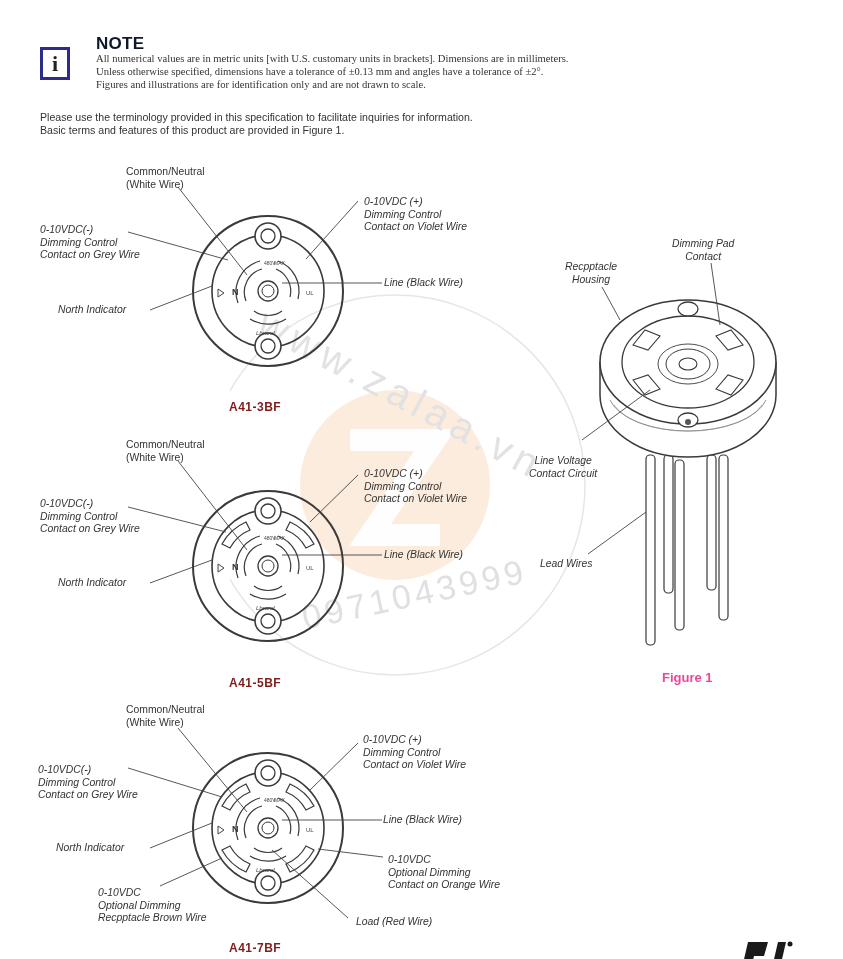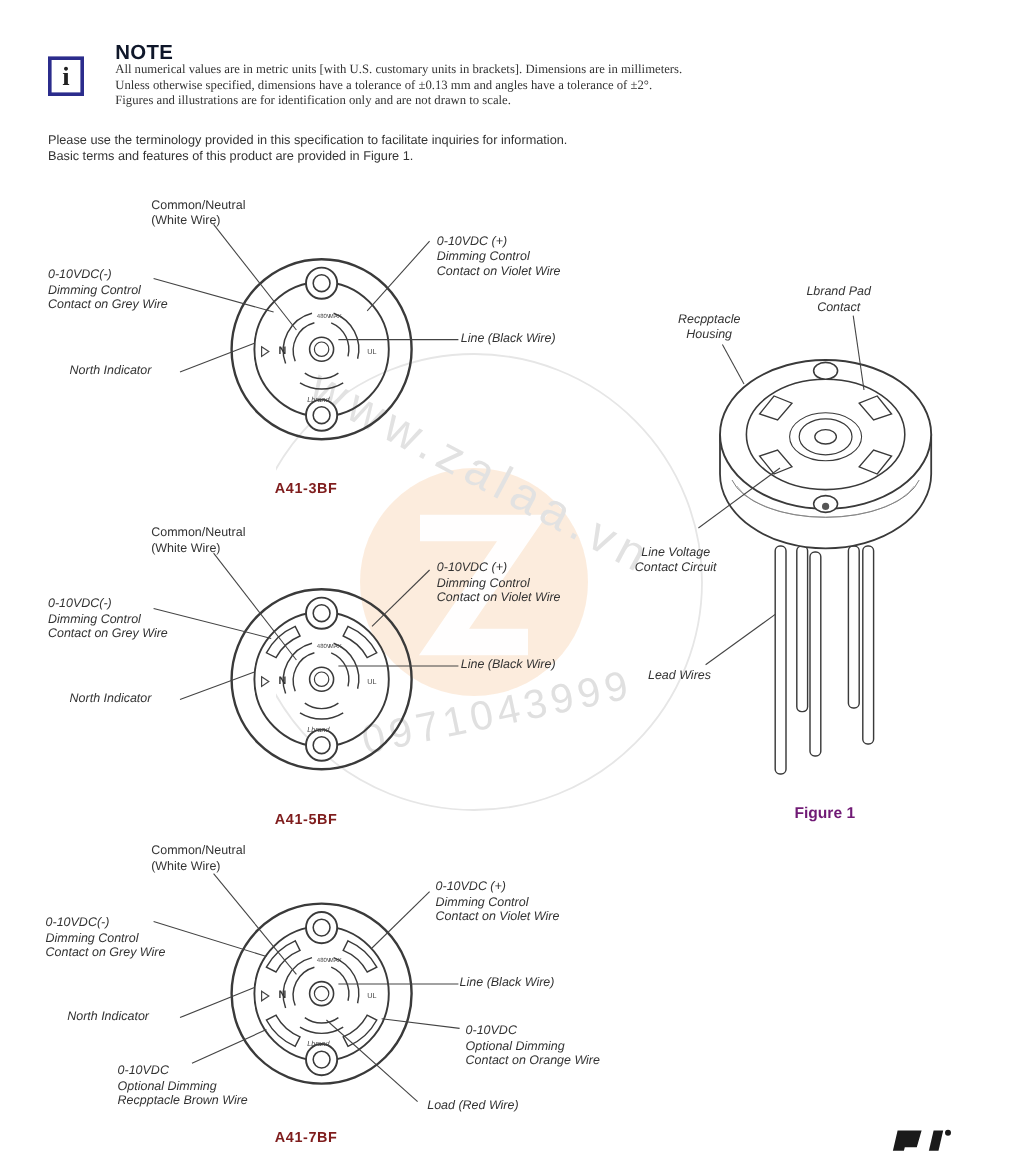"Lbrand Pad" div { text: Lbrand -> Dimming }
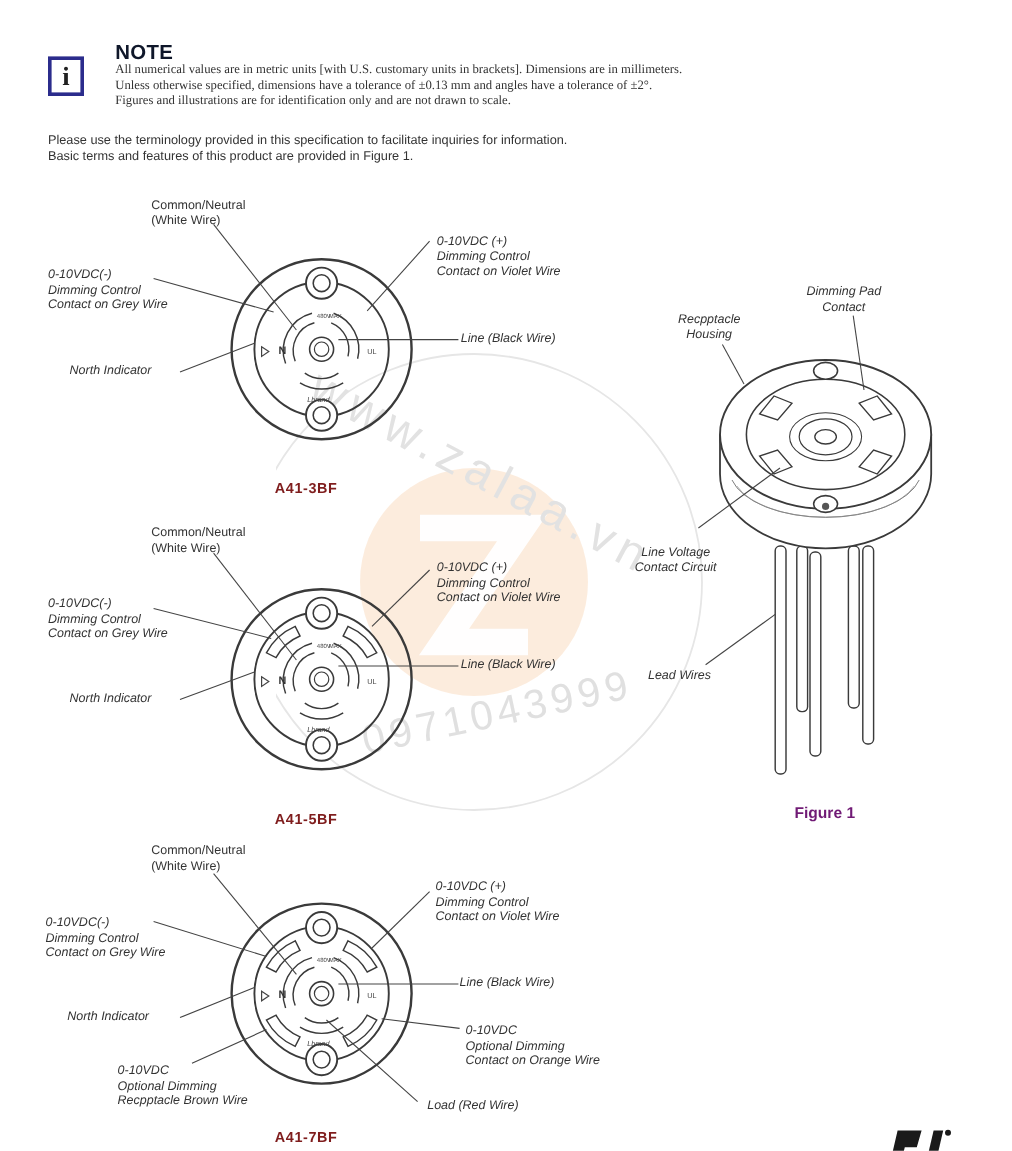"Figure 1" .fig-caption { color: #701a75 -> #ec4899 }
